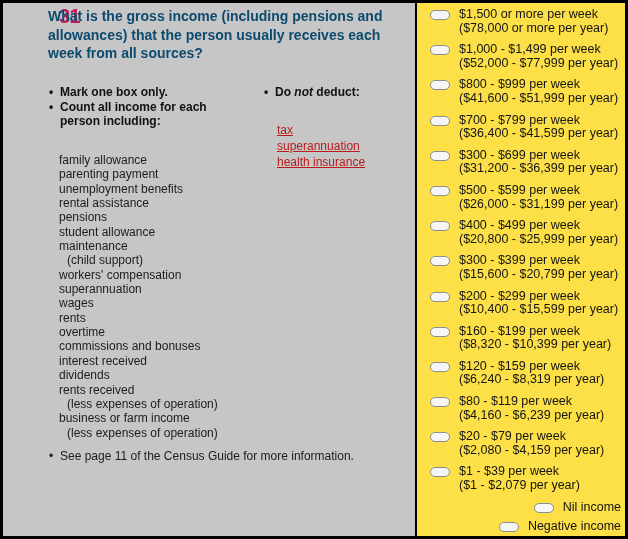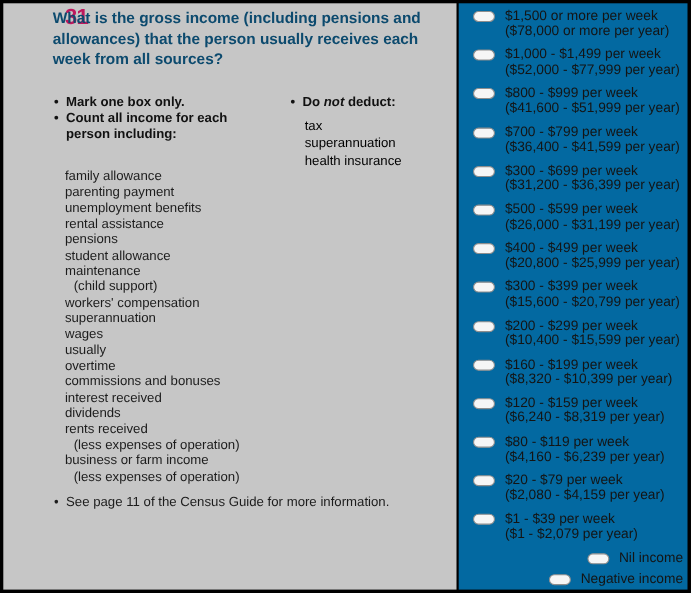"$1,500 or more per week" .panel.right { background: #0369a1 -> #fde047 }
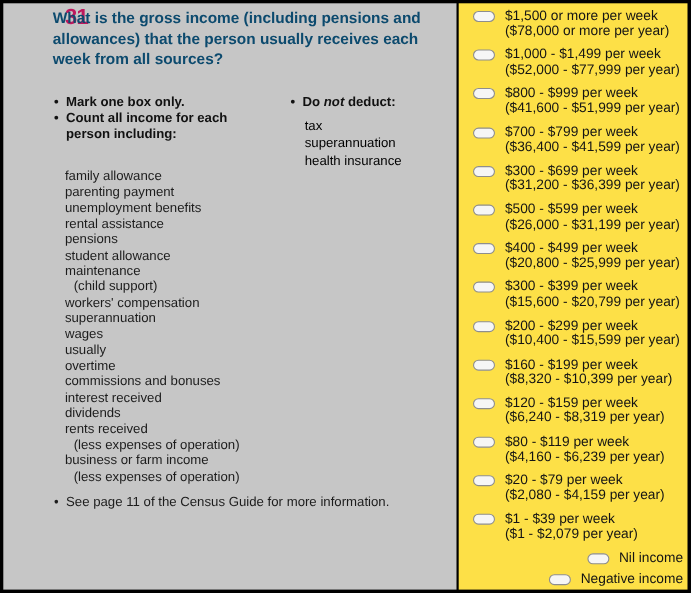"tax" .deduct-list { color: #000000 -> #b91c1c; text-decoration: none -> underline; top: 104px -> 120px }
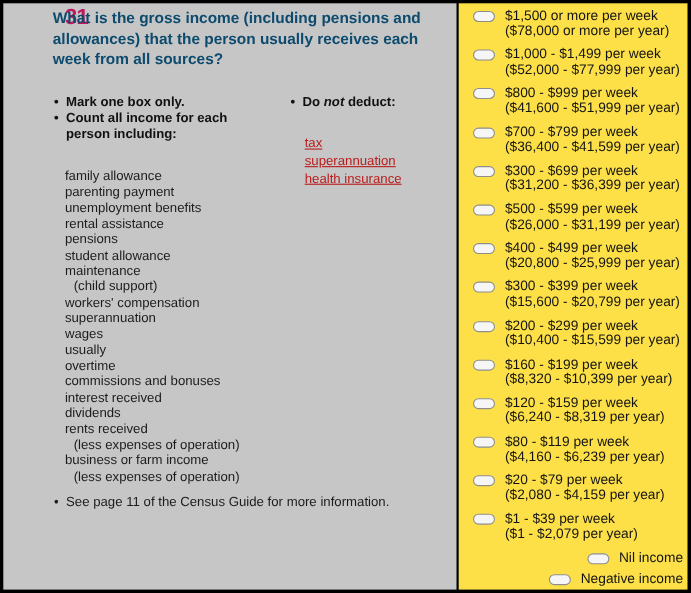"usually" div.income-item { text: usually -> rents }
